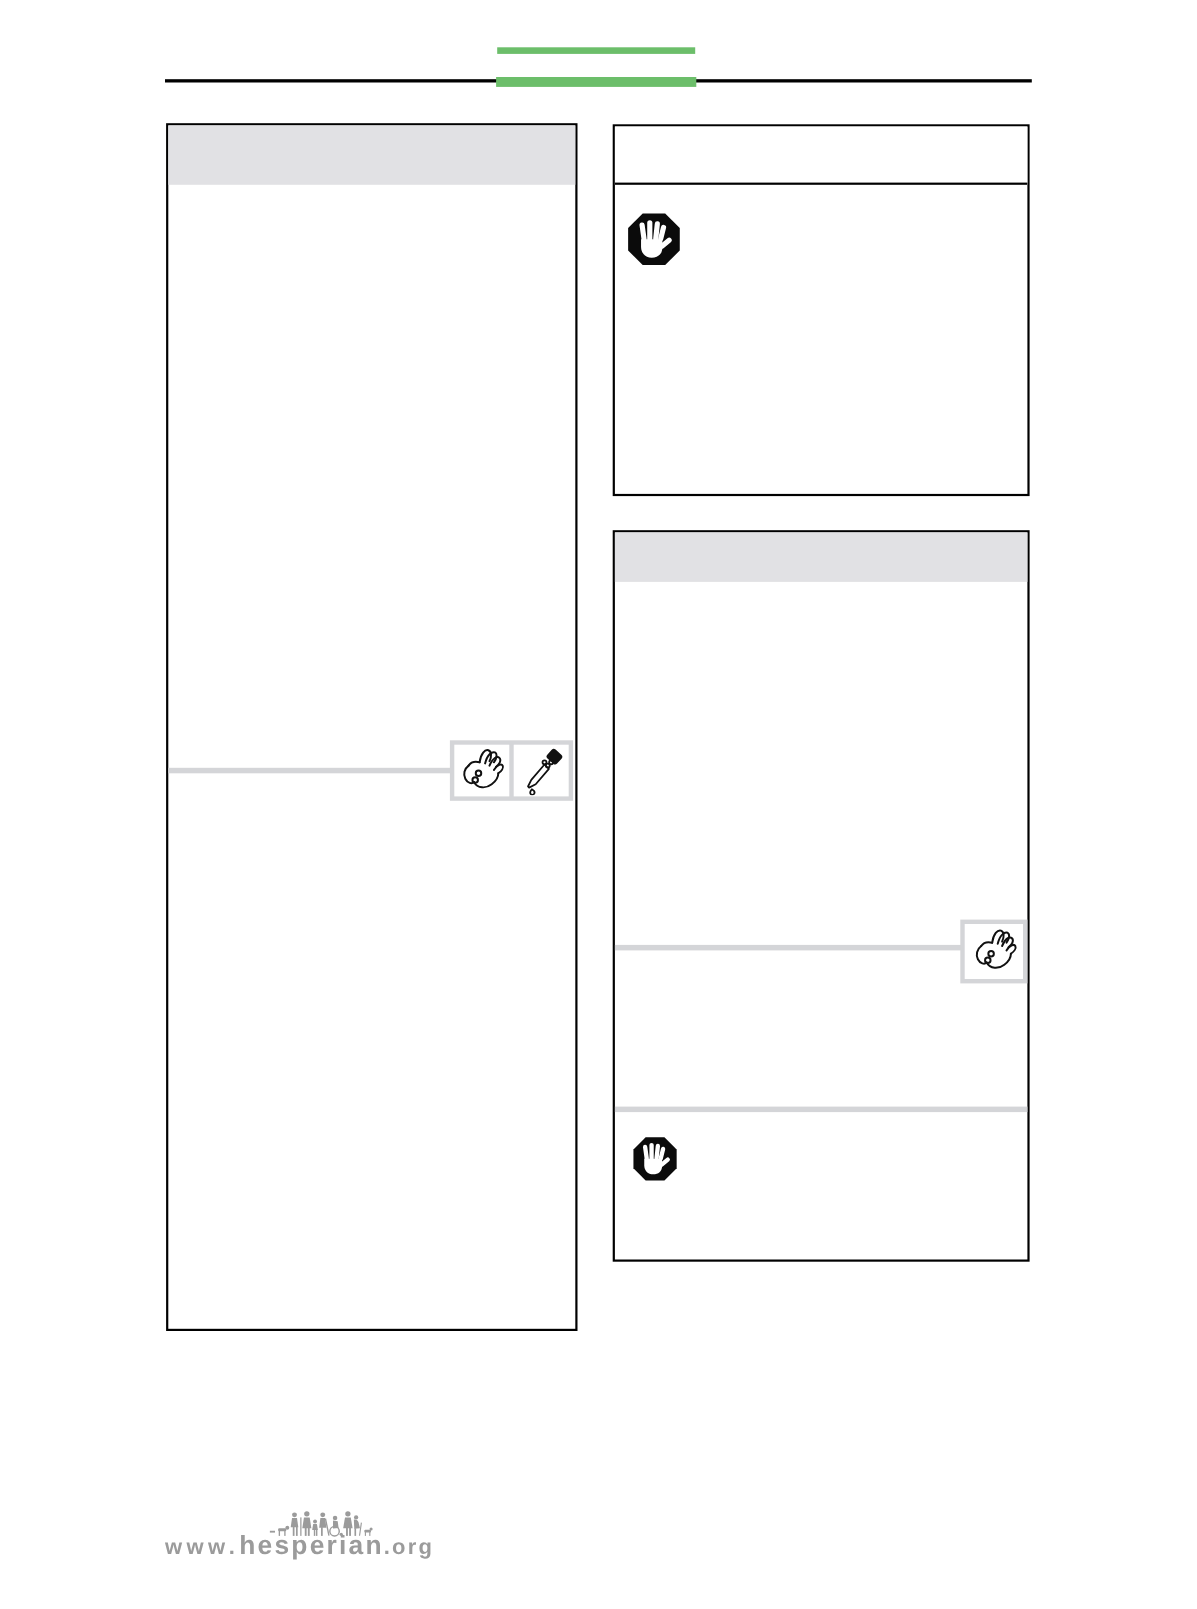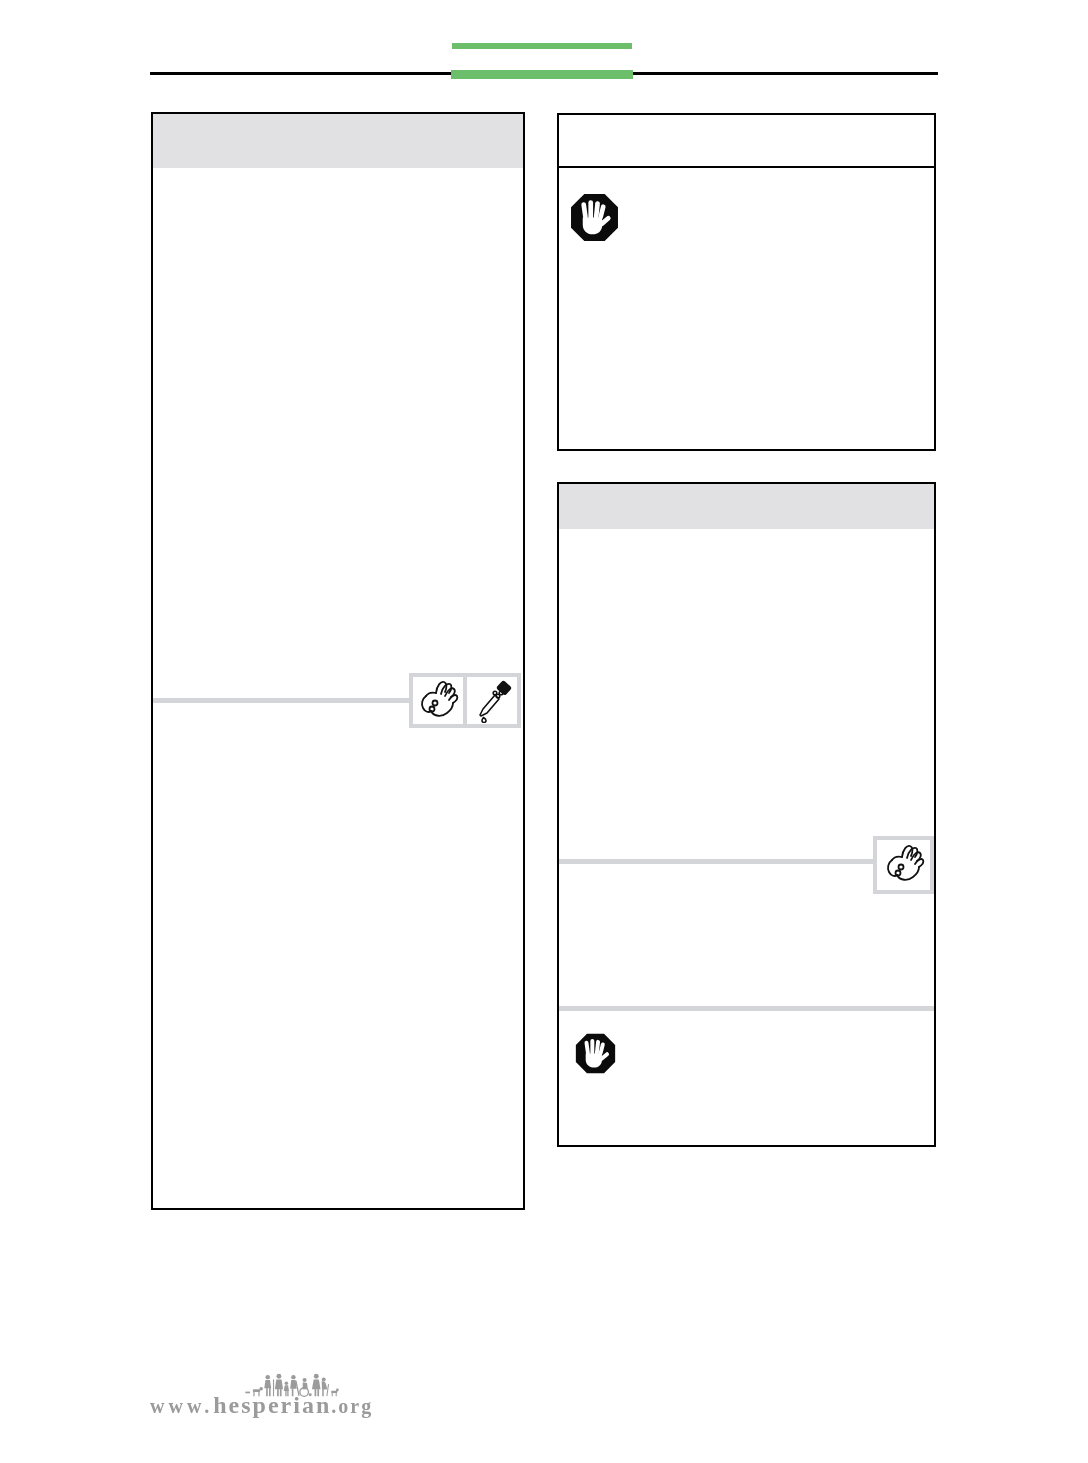"www." .page { font-family: Liberation Serif, serif -> none }
